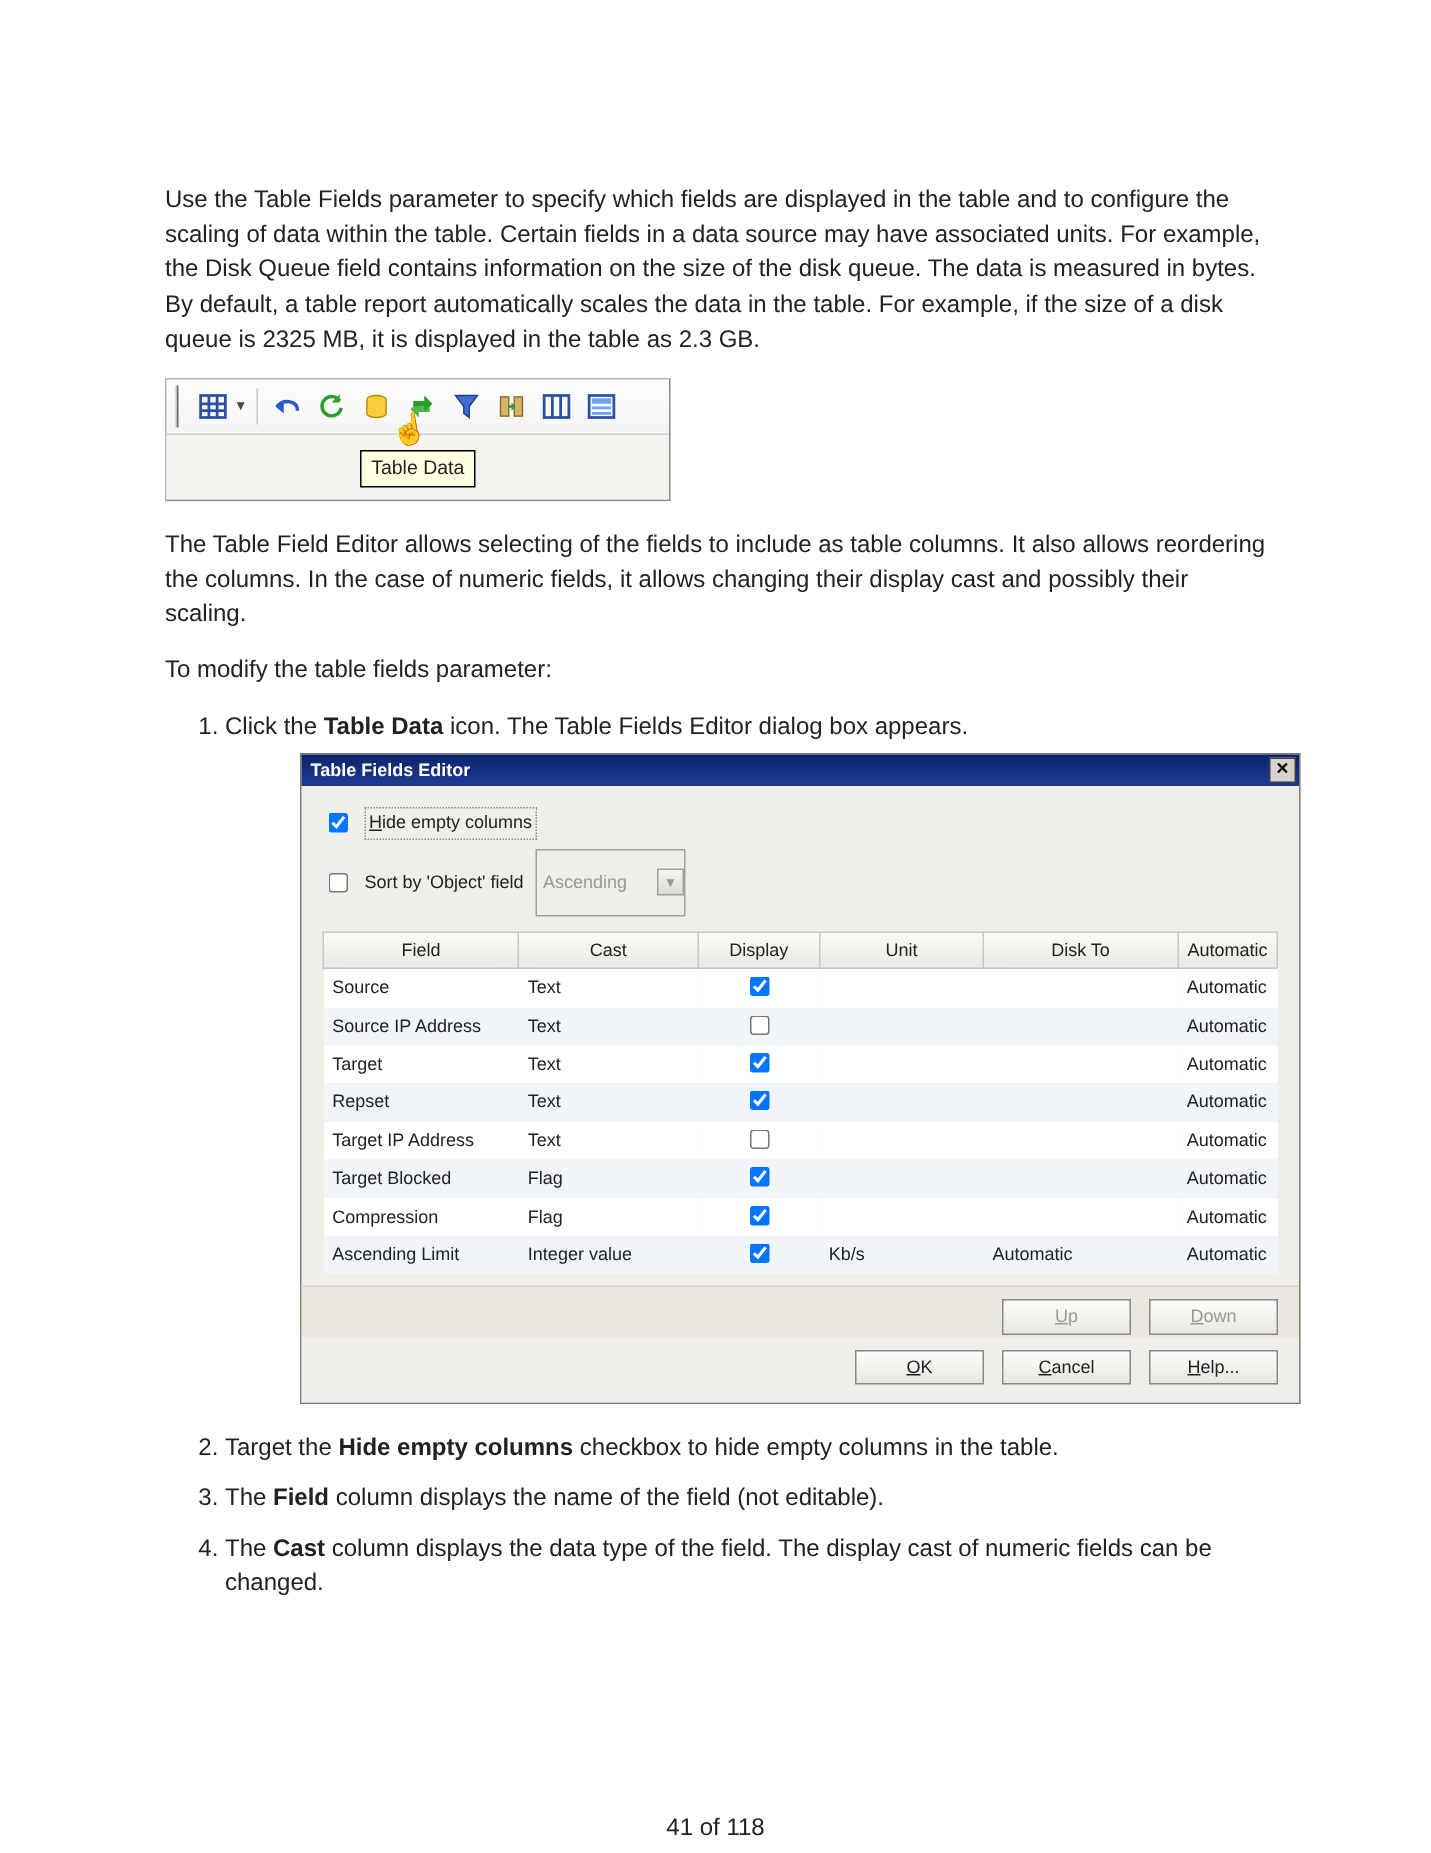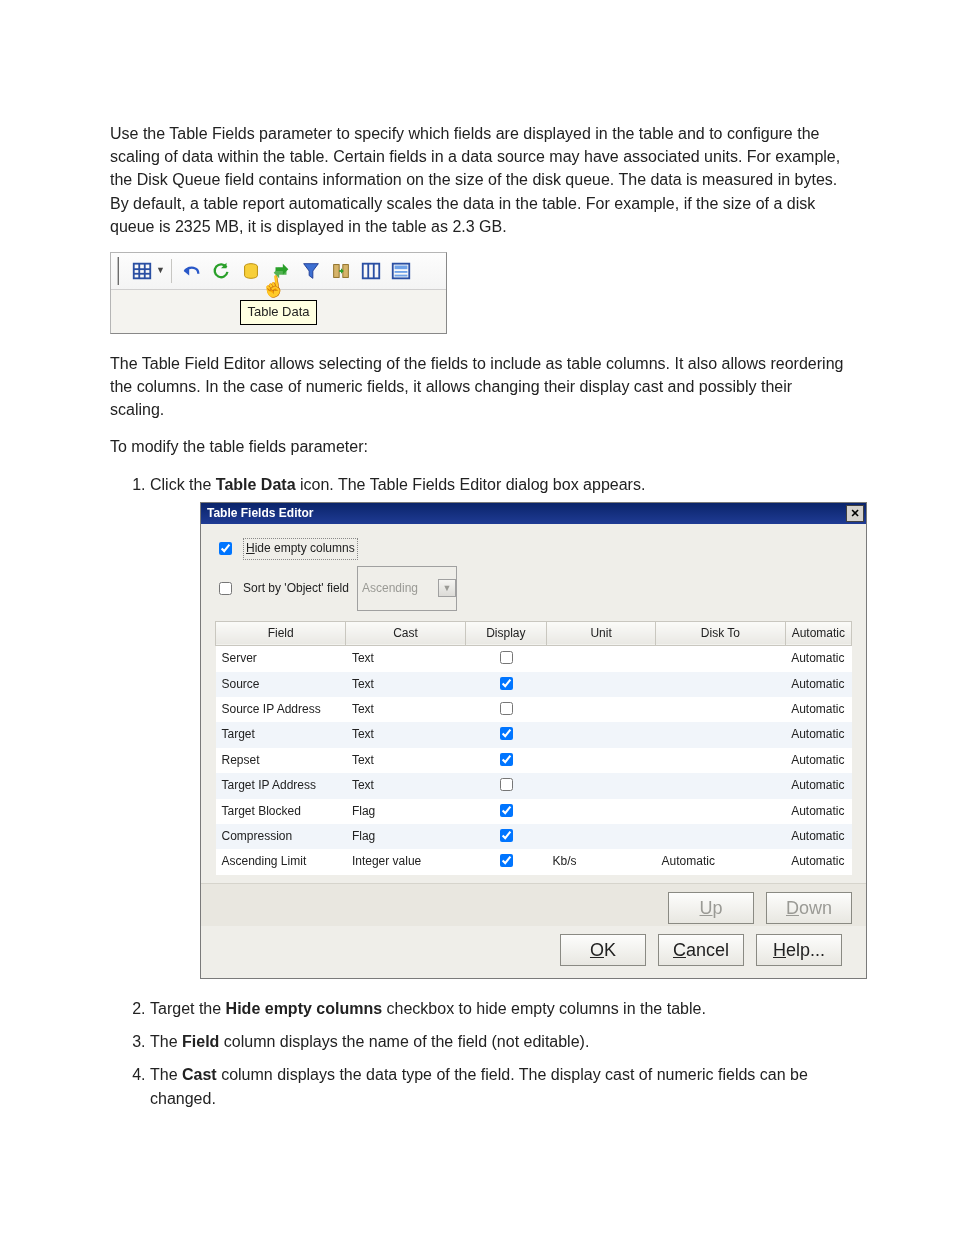"Server" tr { html: <tr> <td>Server</td> <td>Text</td> <td><input></td> <td></td> <td></td> <td>Automatic</td> </tr> -> none }
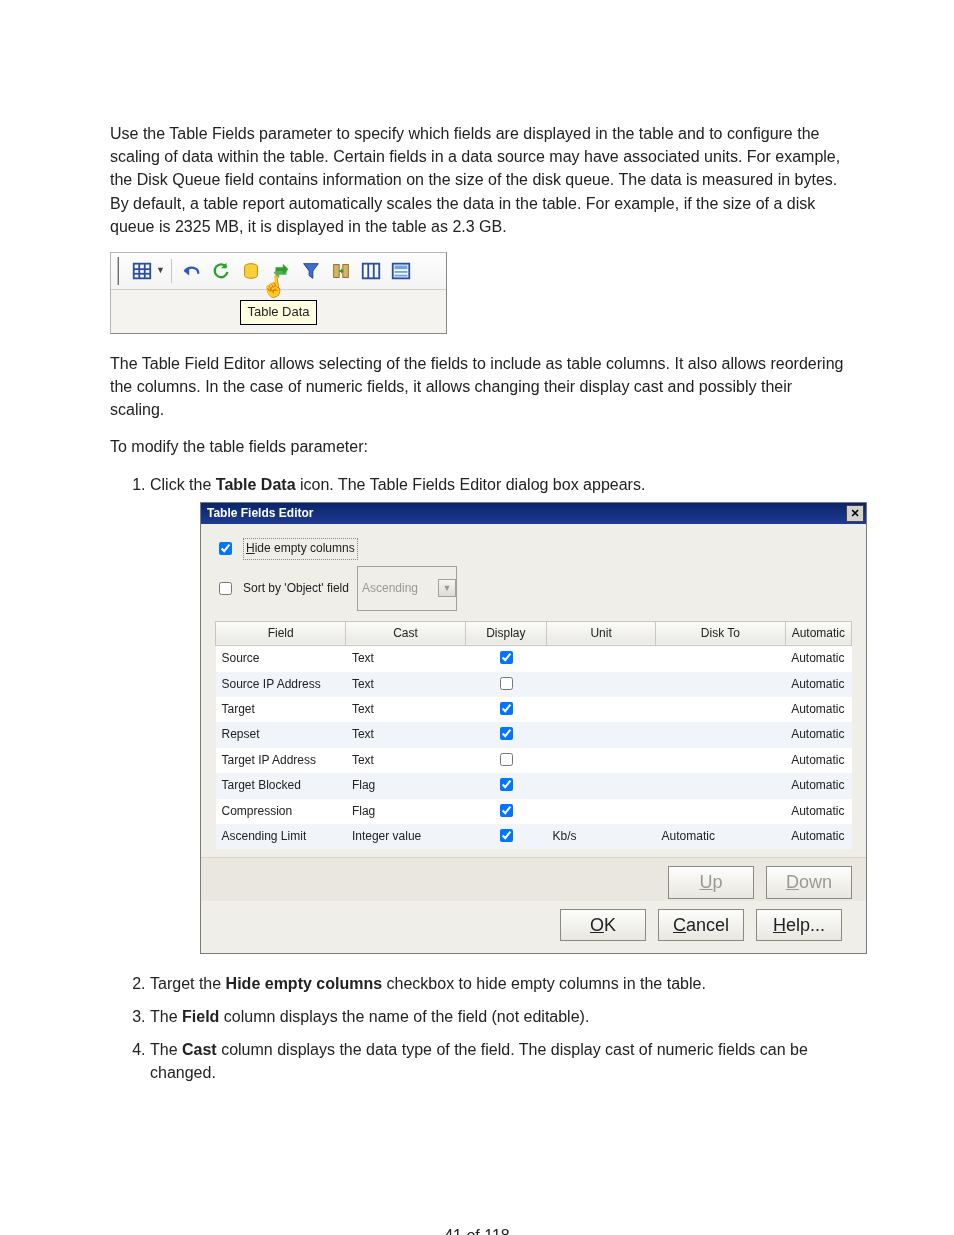"Up" .win-btn { font-size: 18px -> 12px }
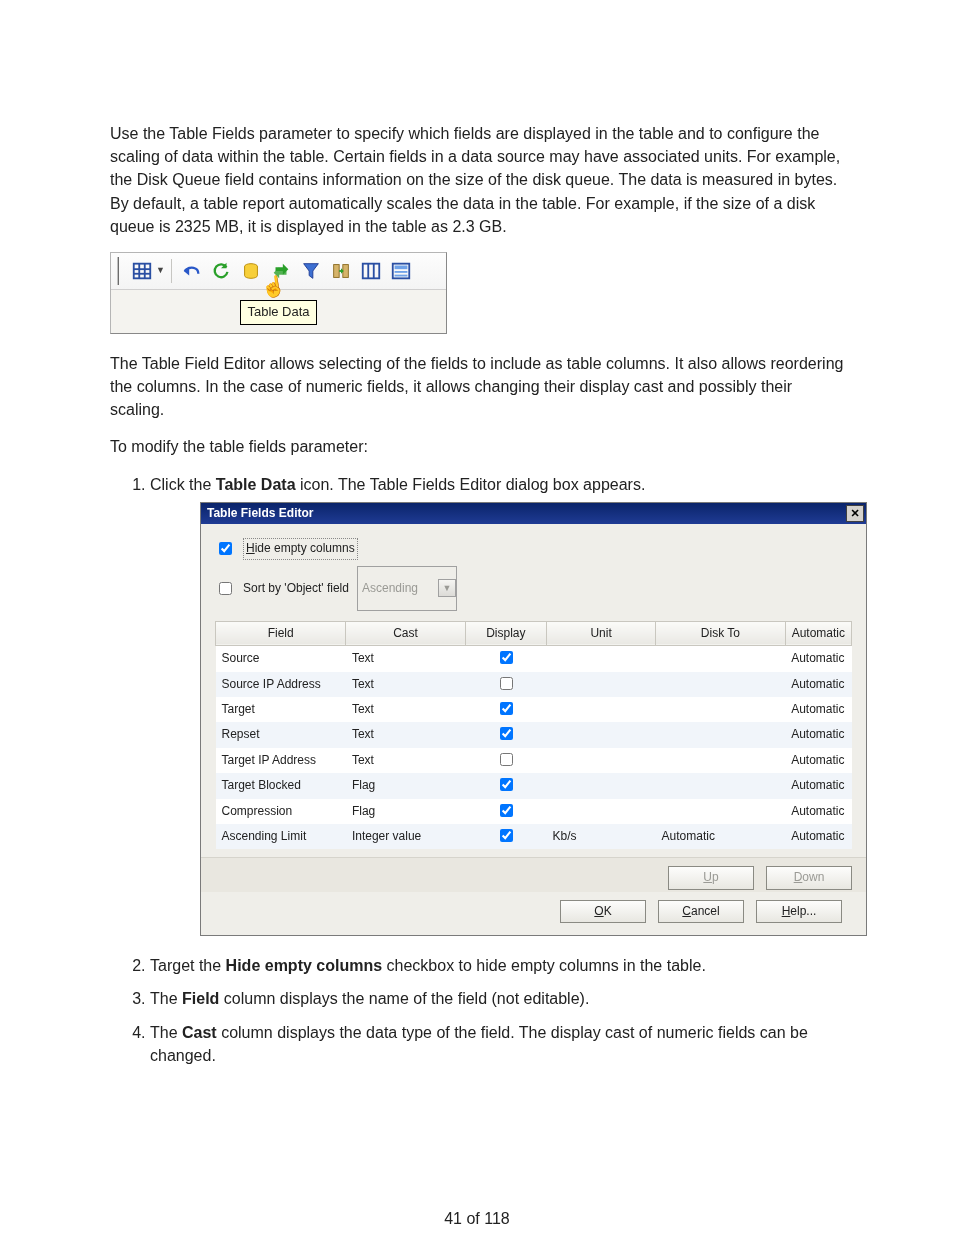"OK" .dlg-footer { padding: 8px 24px 12px 14px -> 8px 14px 12px 14px }
